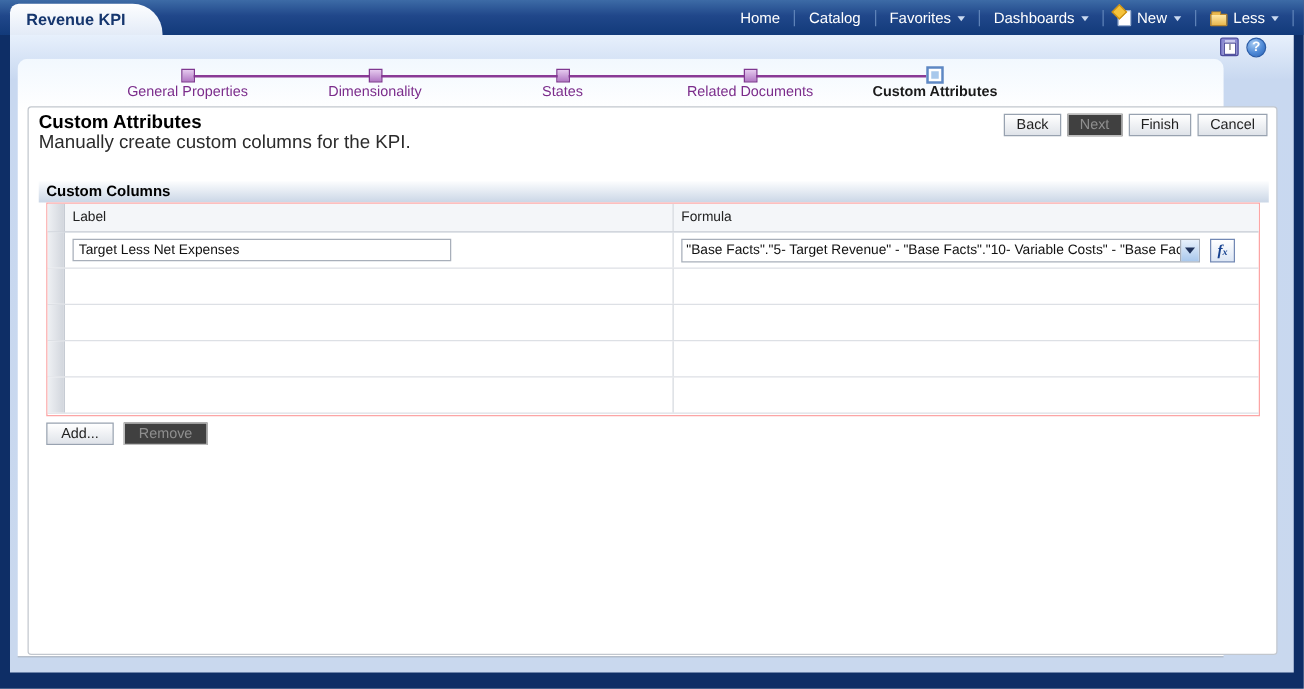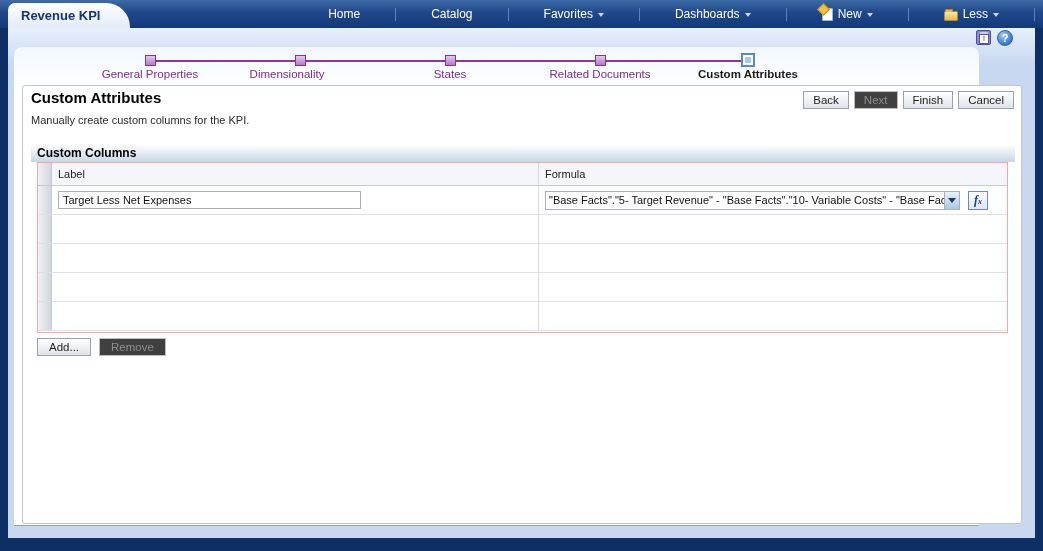"Home" .nav { gap: 24px -> none }
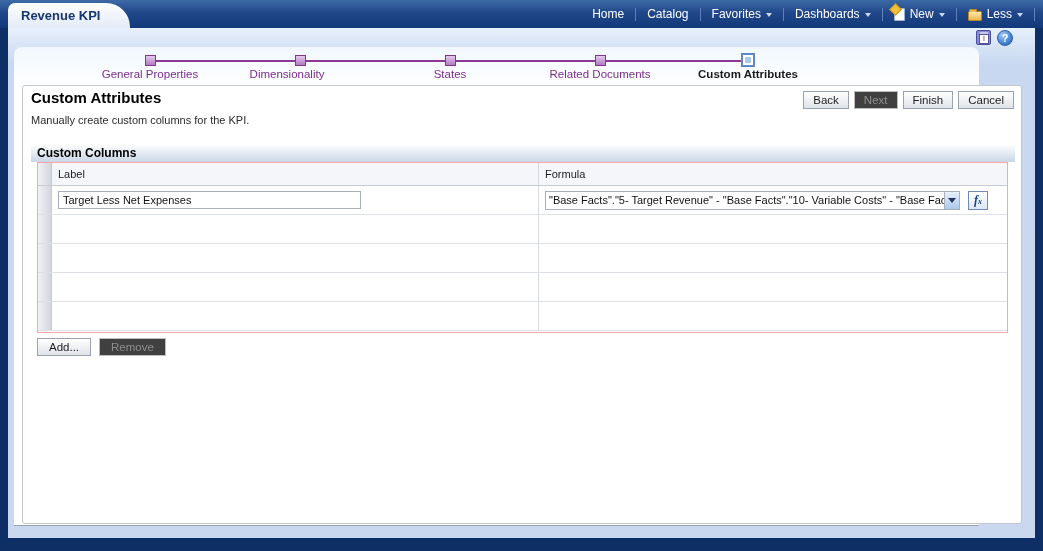"Dimensionality" div.step-label { left: 273px -> 286px }
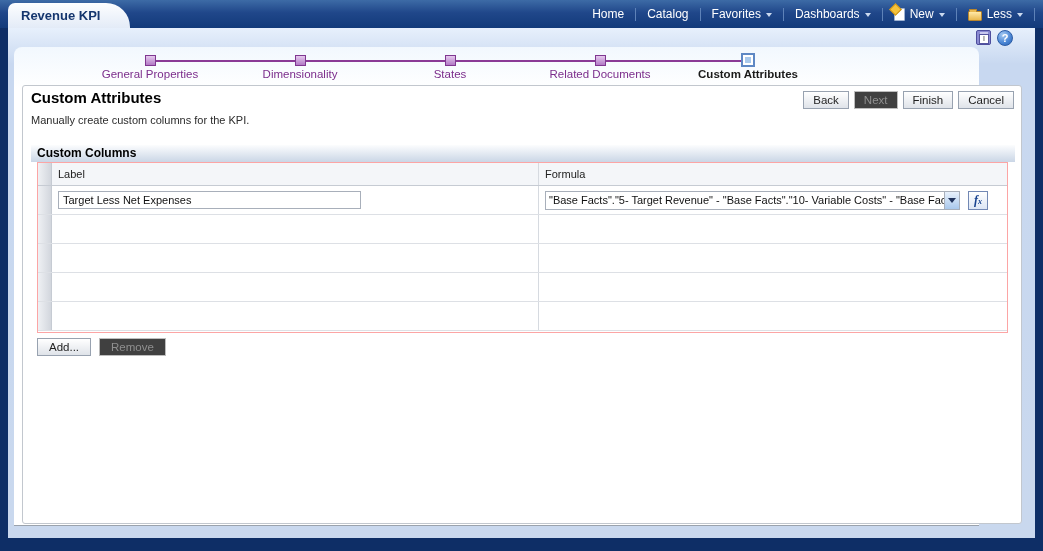"Manually create custom columns for" .page-sub { font-size: 11px -> 15px; top: 28px -> 19px }
